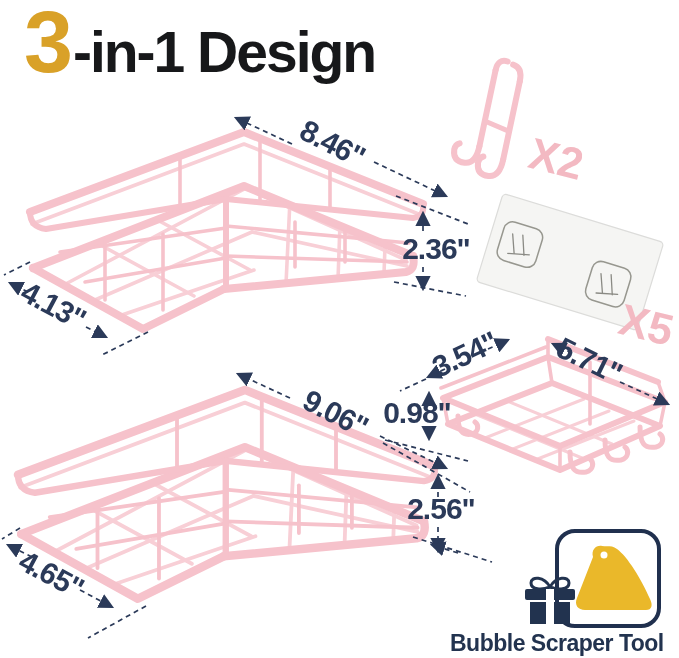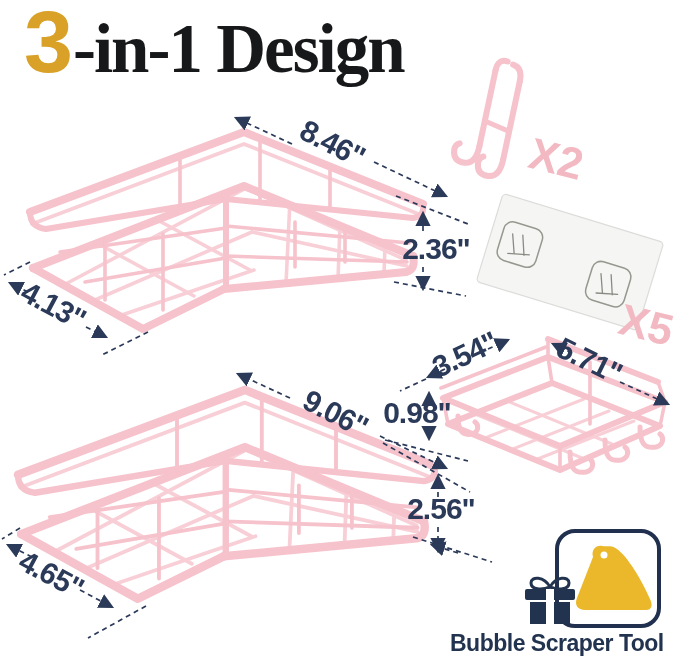"-in-1 Design" .title .rest { font-family: Liberation Serif, serif -> none; font-size: 69px -> 57px }
